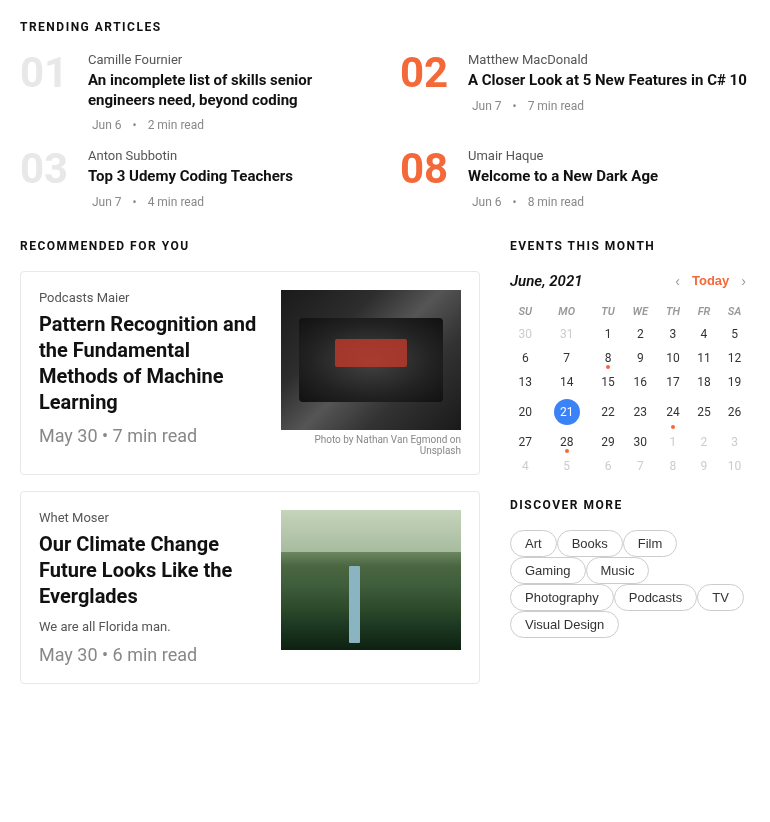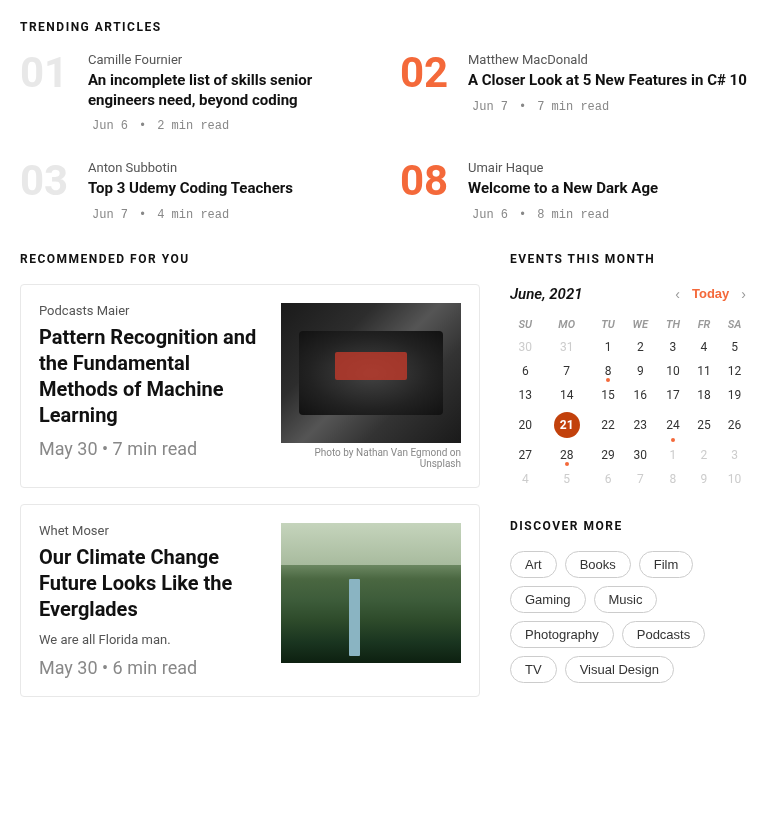"Camille Fournier" .trending-grid { gap: 27px 30px -> 16px 30px }
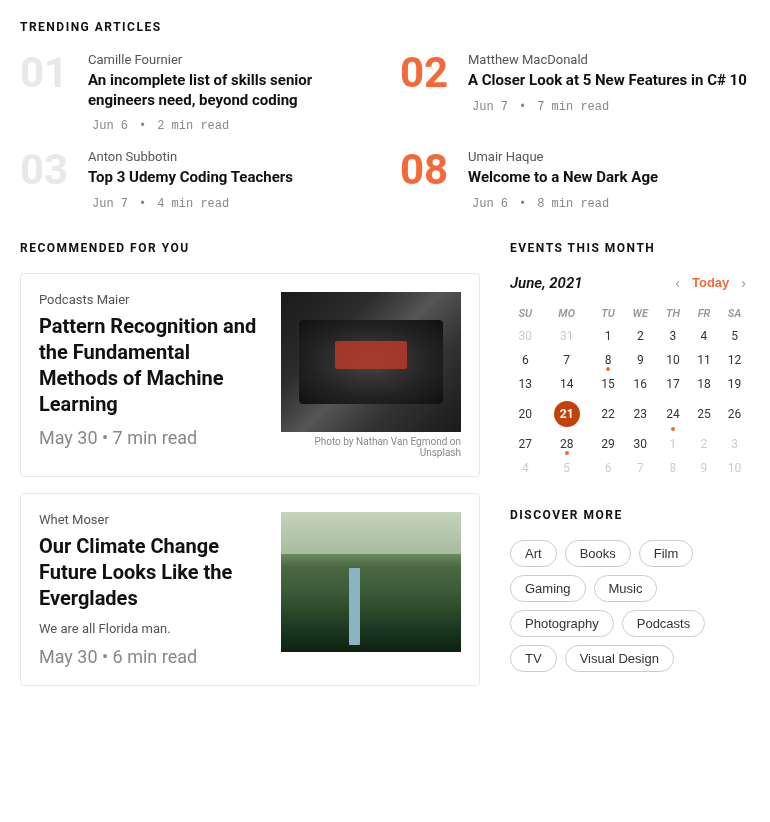"Jun 7" .trending-meta span { font-family: Liberation Mono, monospace -> none }
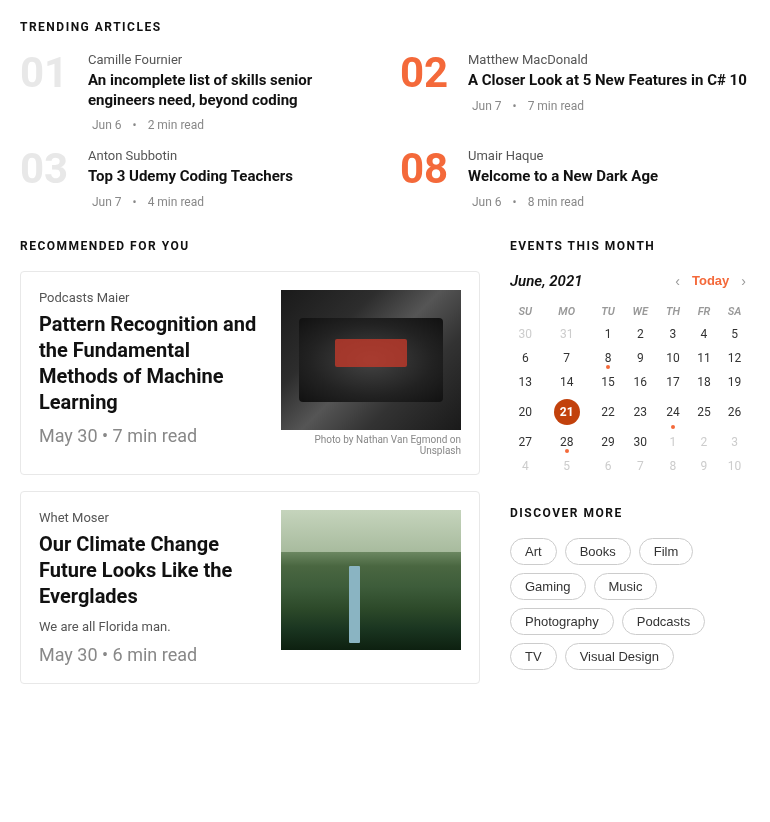"EVENTS THIS MONTH" .calendar-section { margin-bottom: 28px -> 20px }
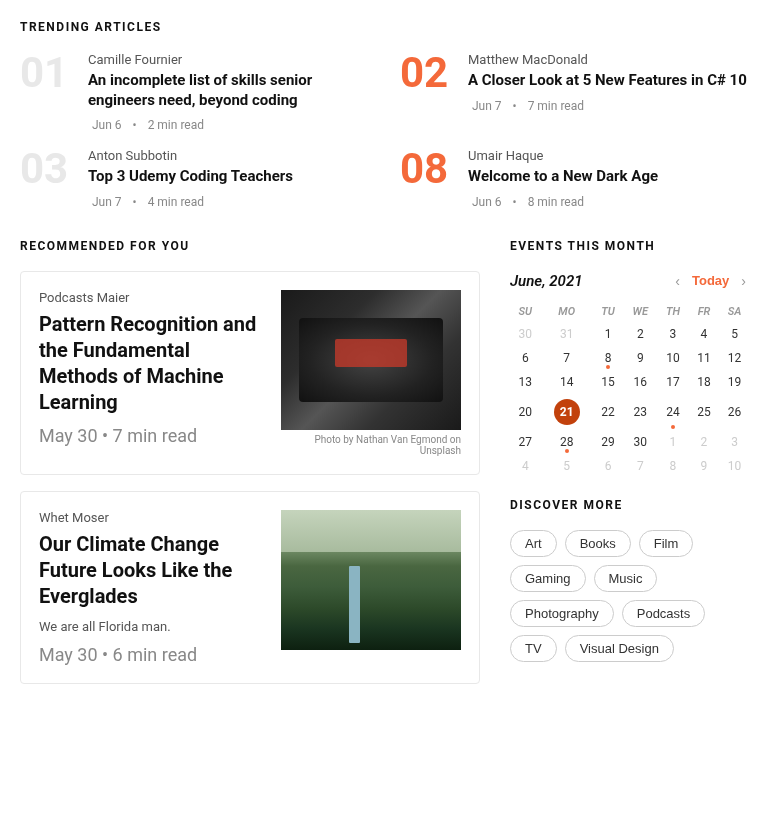"21" .today-cell { background: #c2410c -> #3b82f6; font-weight: bold -> none }
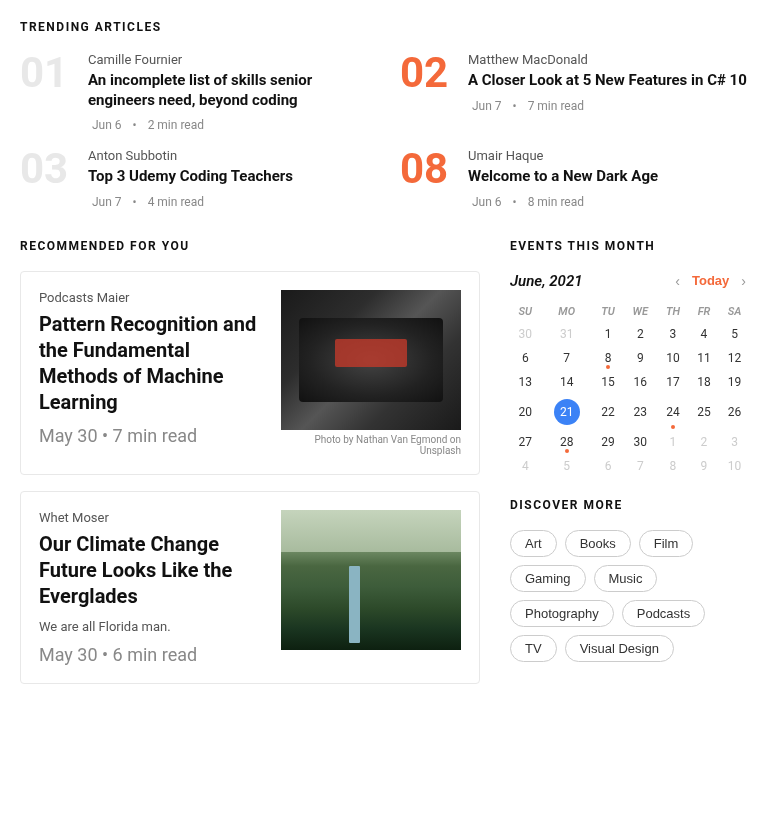"Art" .discover-tags { gap: 8px -> 0 }
